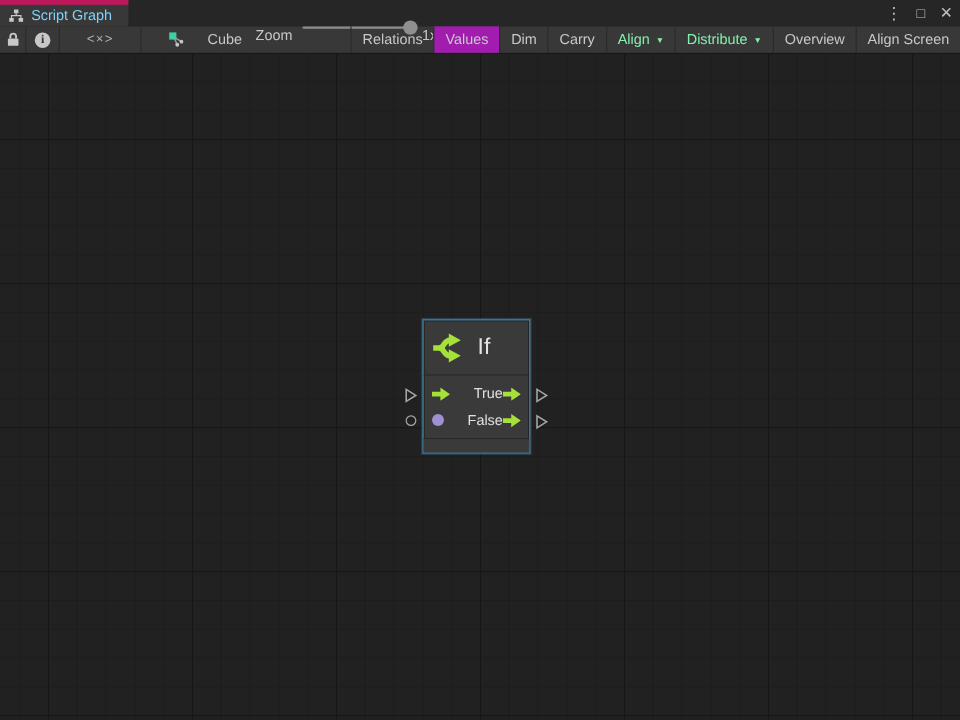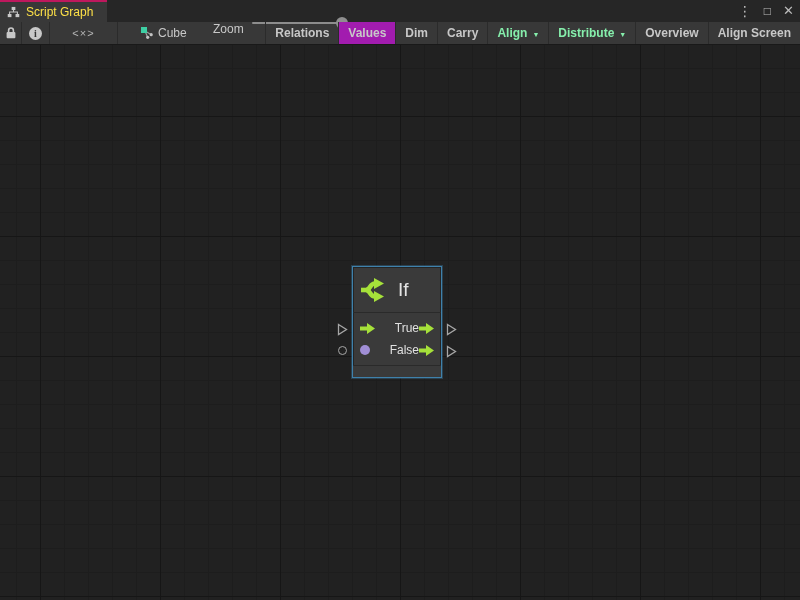"Script Graph" .tab { border-top: 2px solid #be185d -> 4px solid #be185d; color: #fde047 -> #7dd3fc }
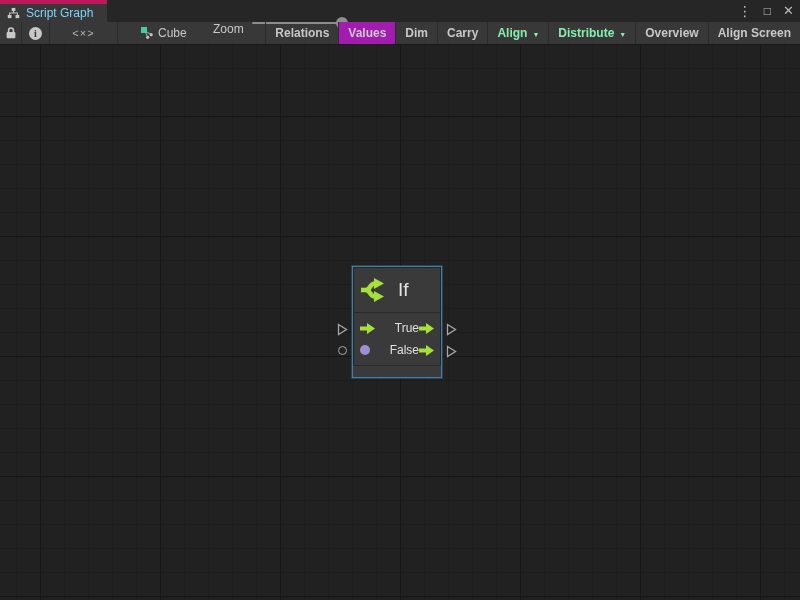"Cube" .graph-ref { gap: 4px -> 19px }
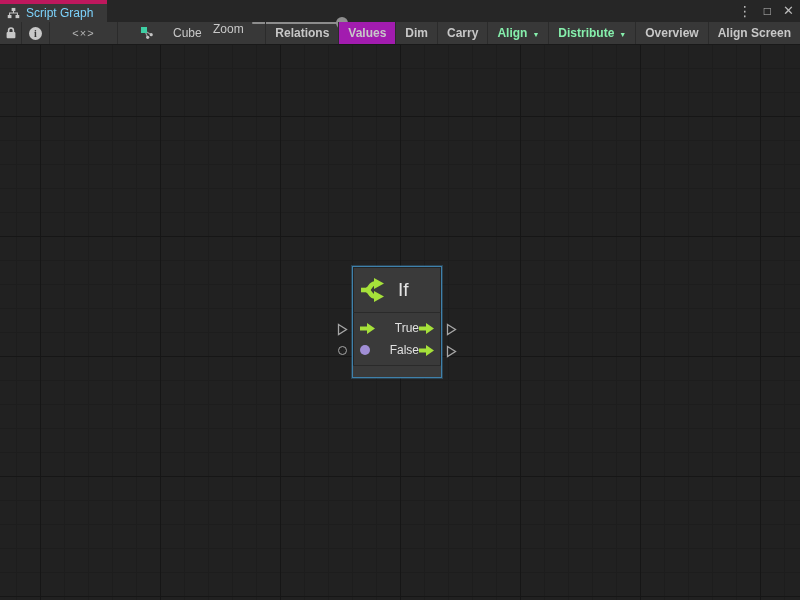"Relations" .tb-btn { font-weight: bold -> none }
